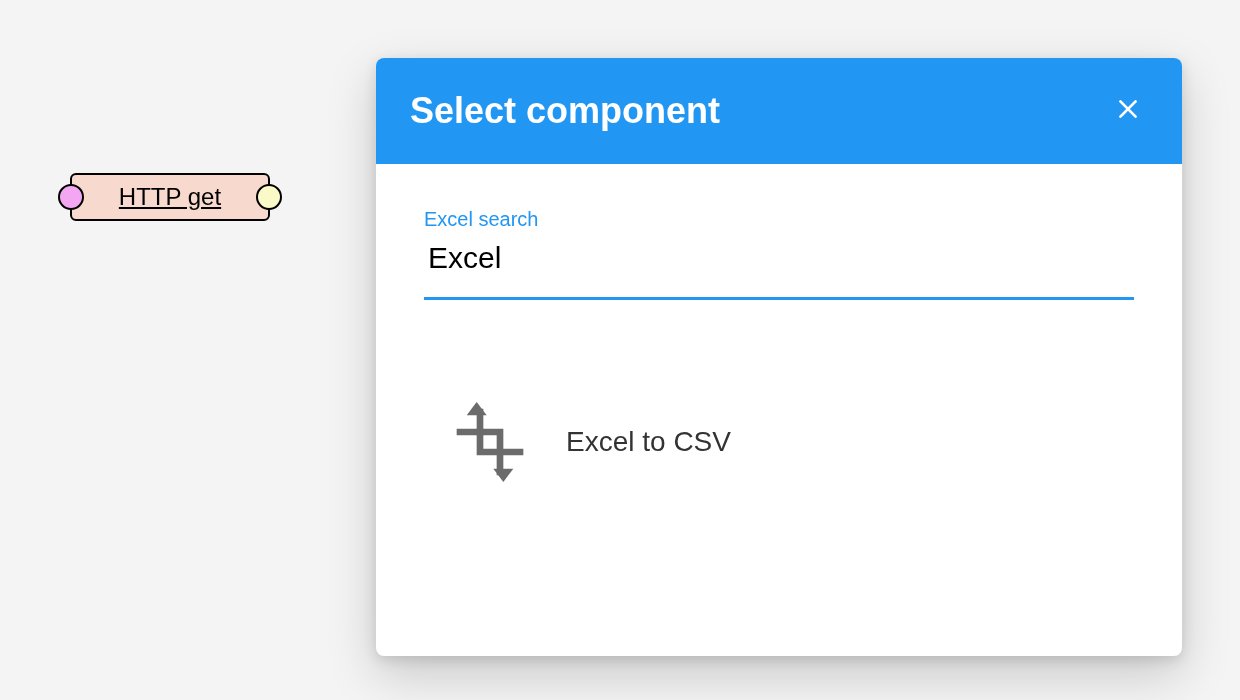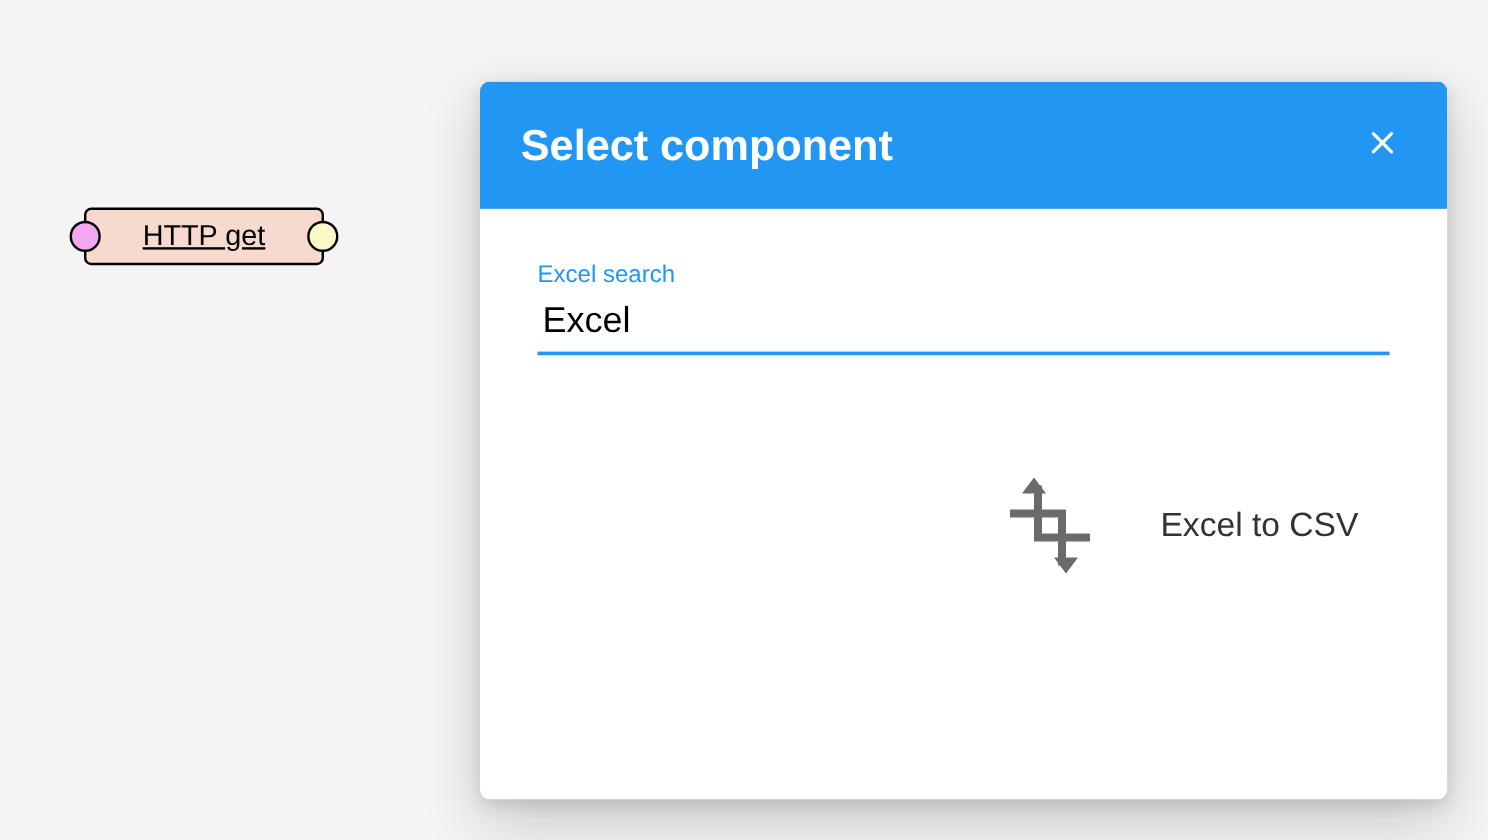"Select component" .modal { left: 400px -> 376px; margin-top: 10px -> none }
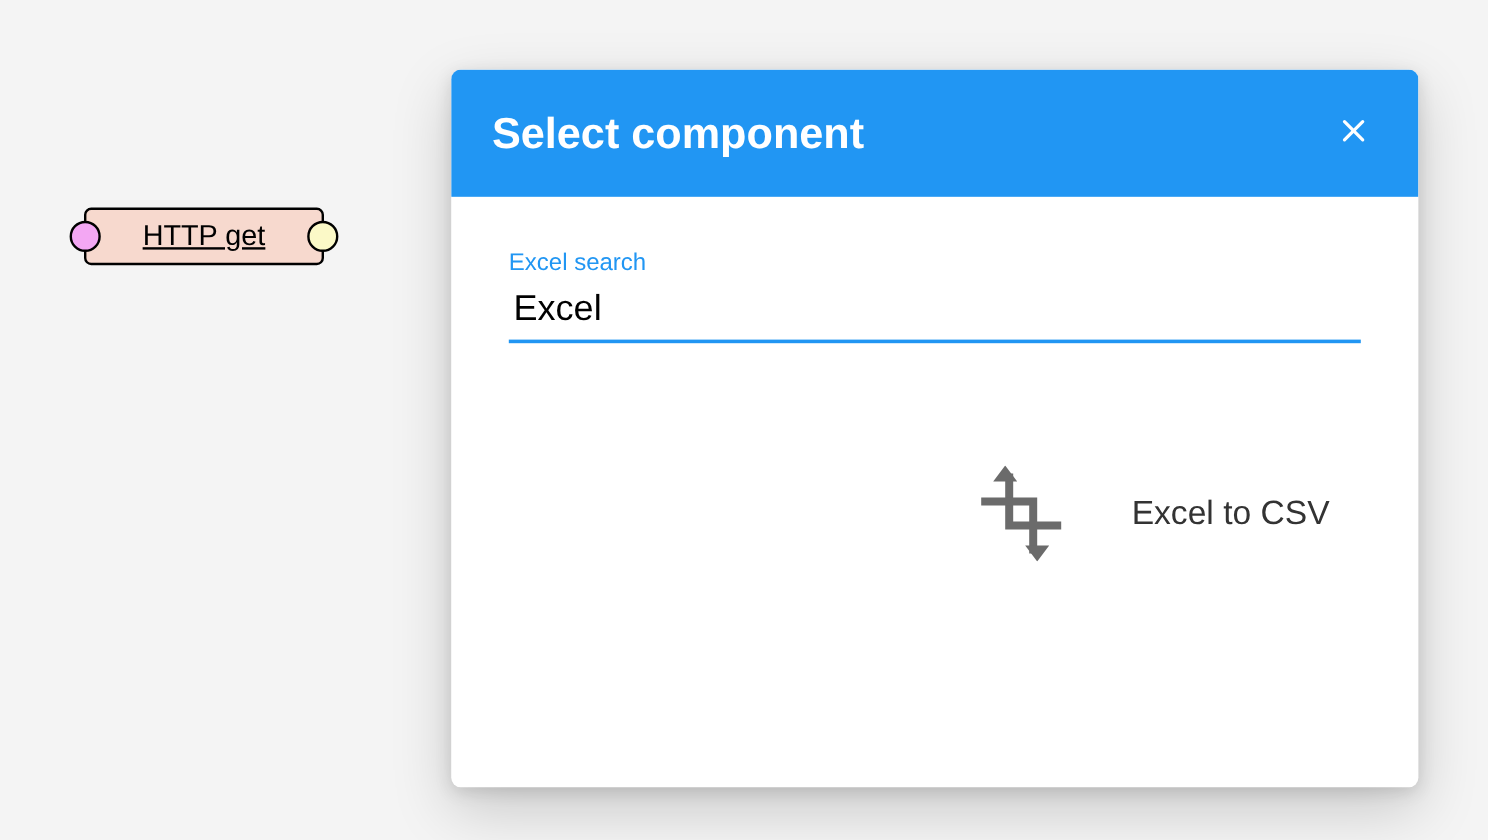"Excel" .text-input { padding: 4px 4px 8px 4px -> 4px 4px 22px 4px }
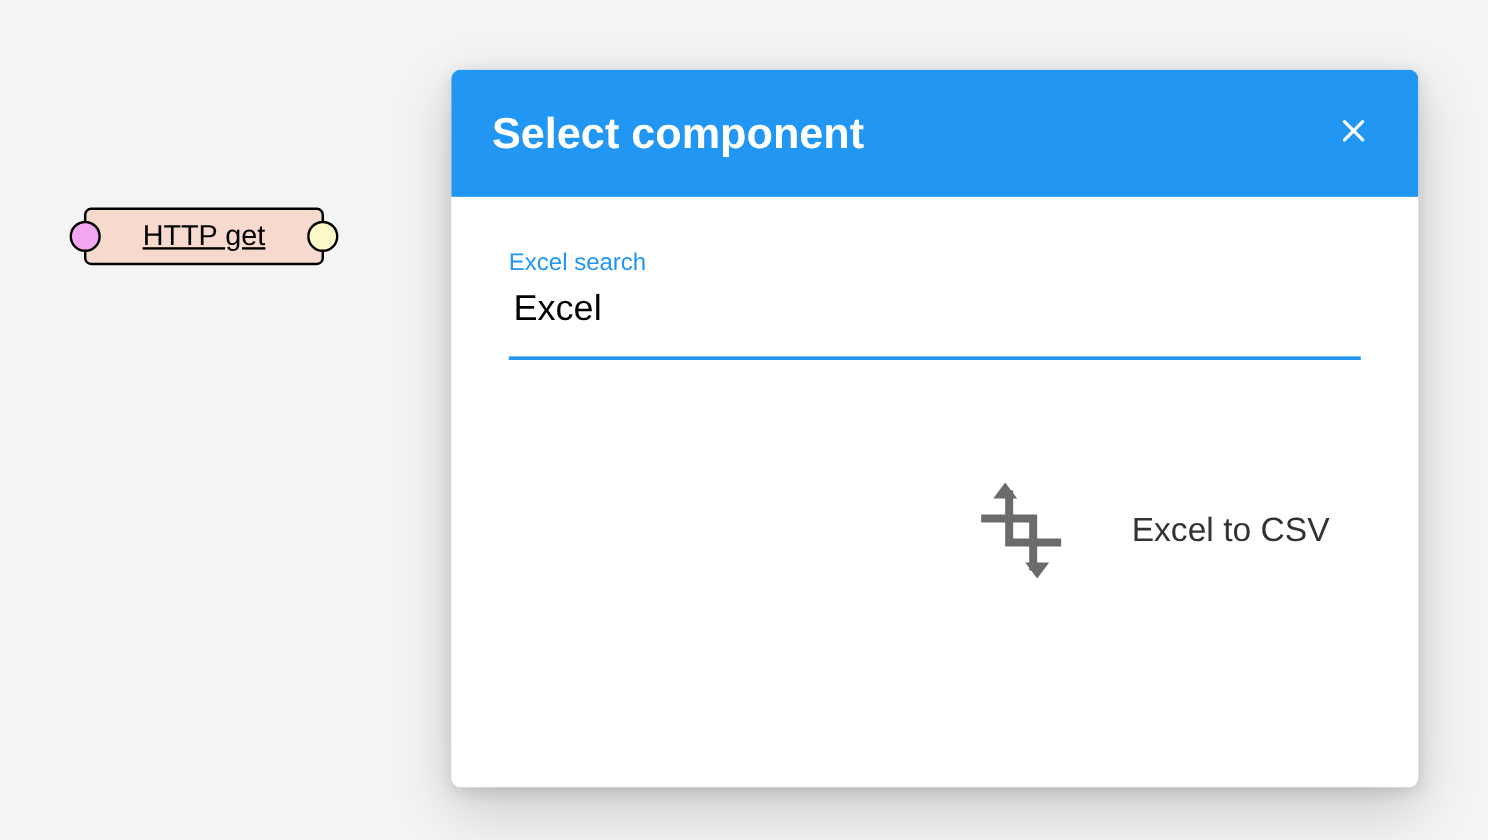"Excel to CSV" .result-item { gap: 52px -> 36px; justify-content: flex-end -> none }
